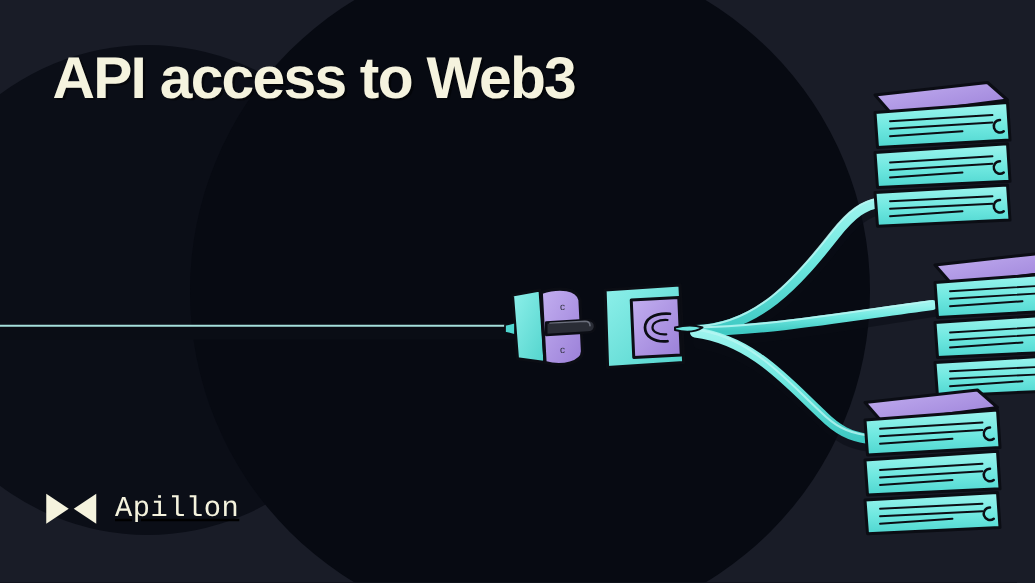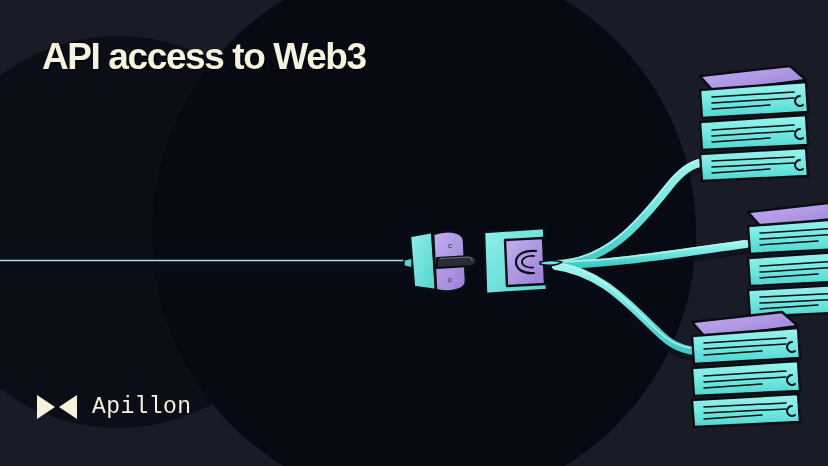"API access to Web3" #title { font-size: 37px -> 47px }
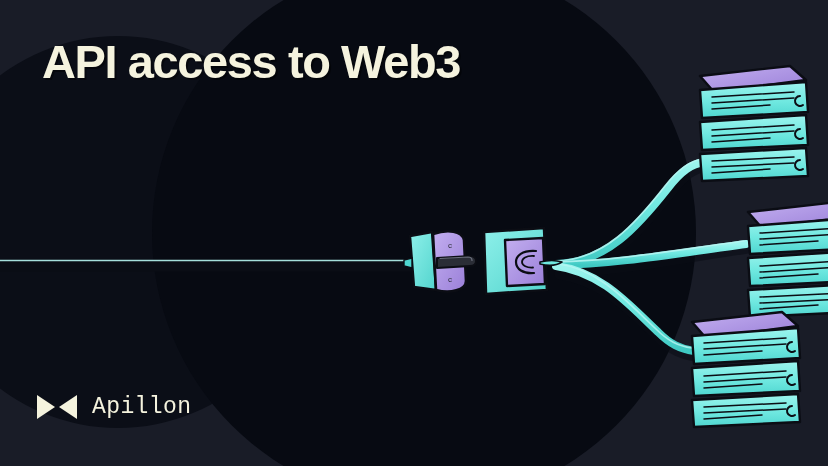"Apillon" #logo-row { text-decoration: none -> underline }
